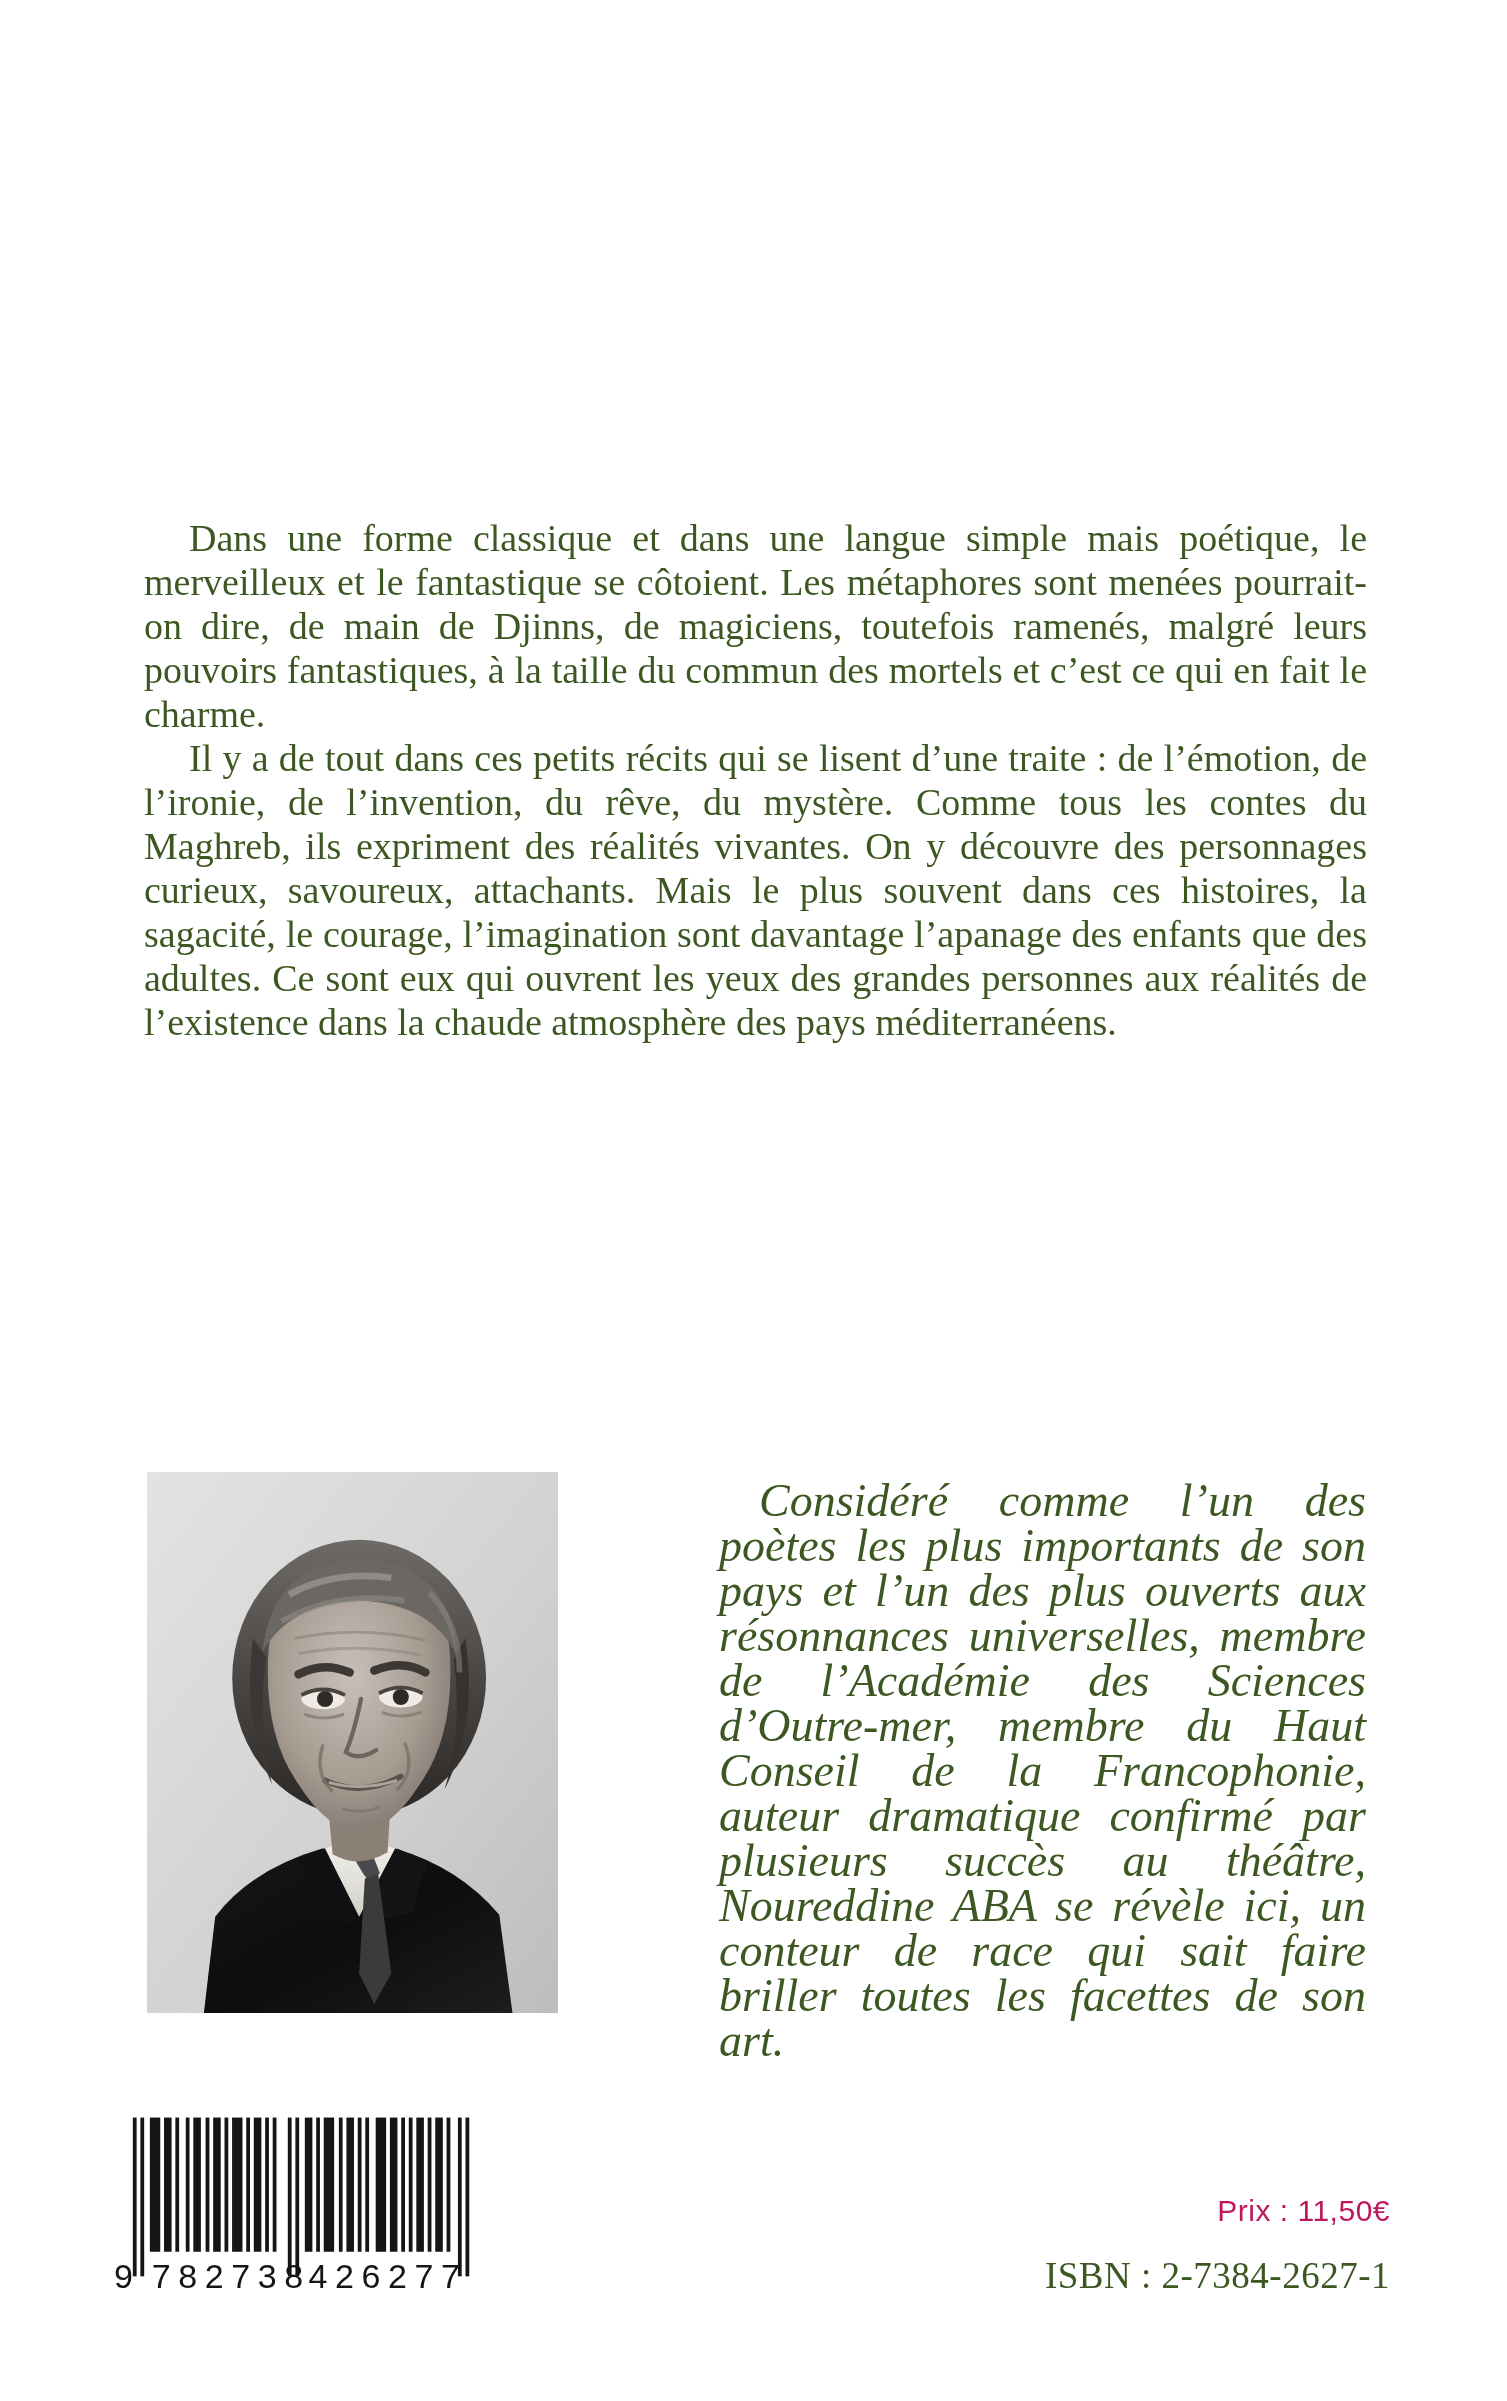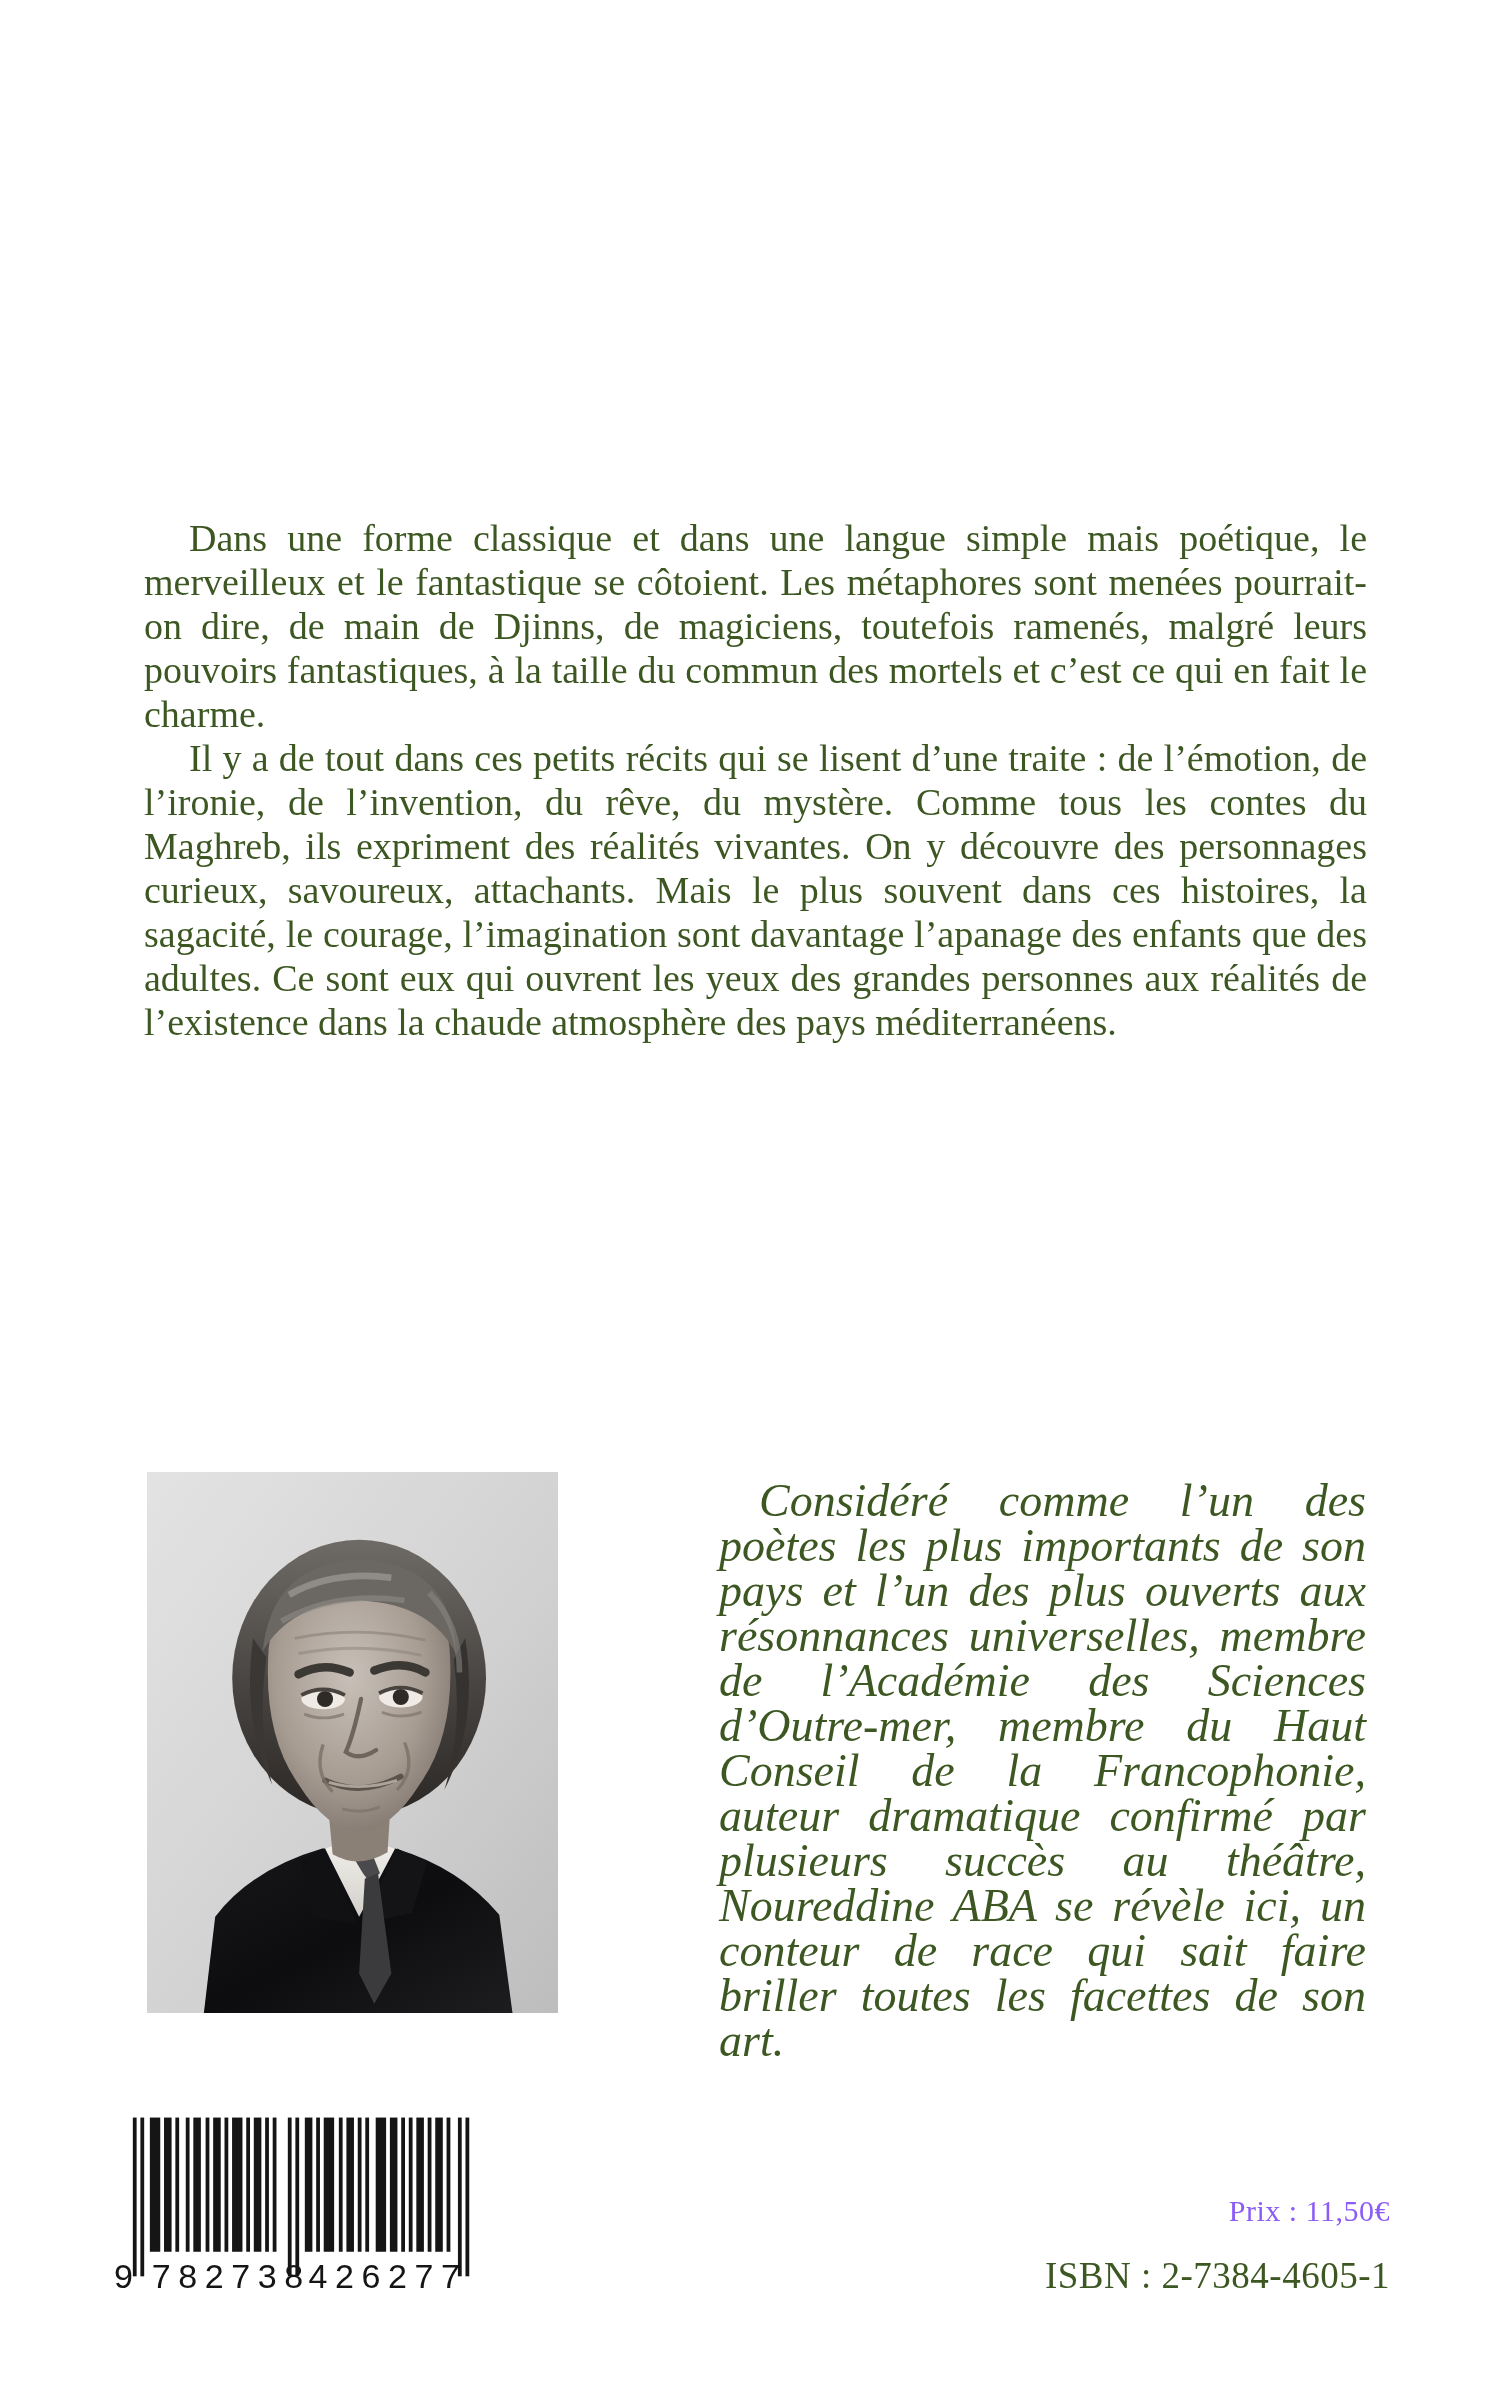"Prix : 11,50€" .price { color: #8b5cf6 -> #be185d; font-family: Liberation Serif, serif -> Liberation Sans, sans-serif }
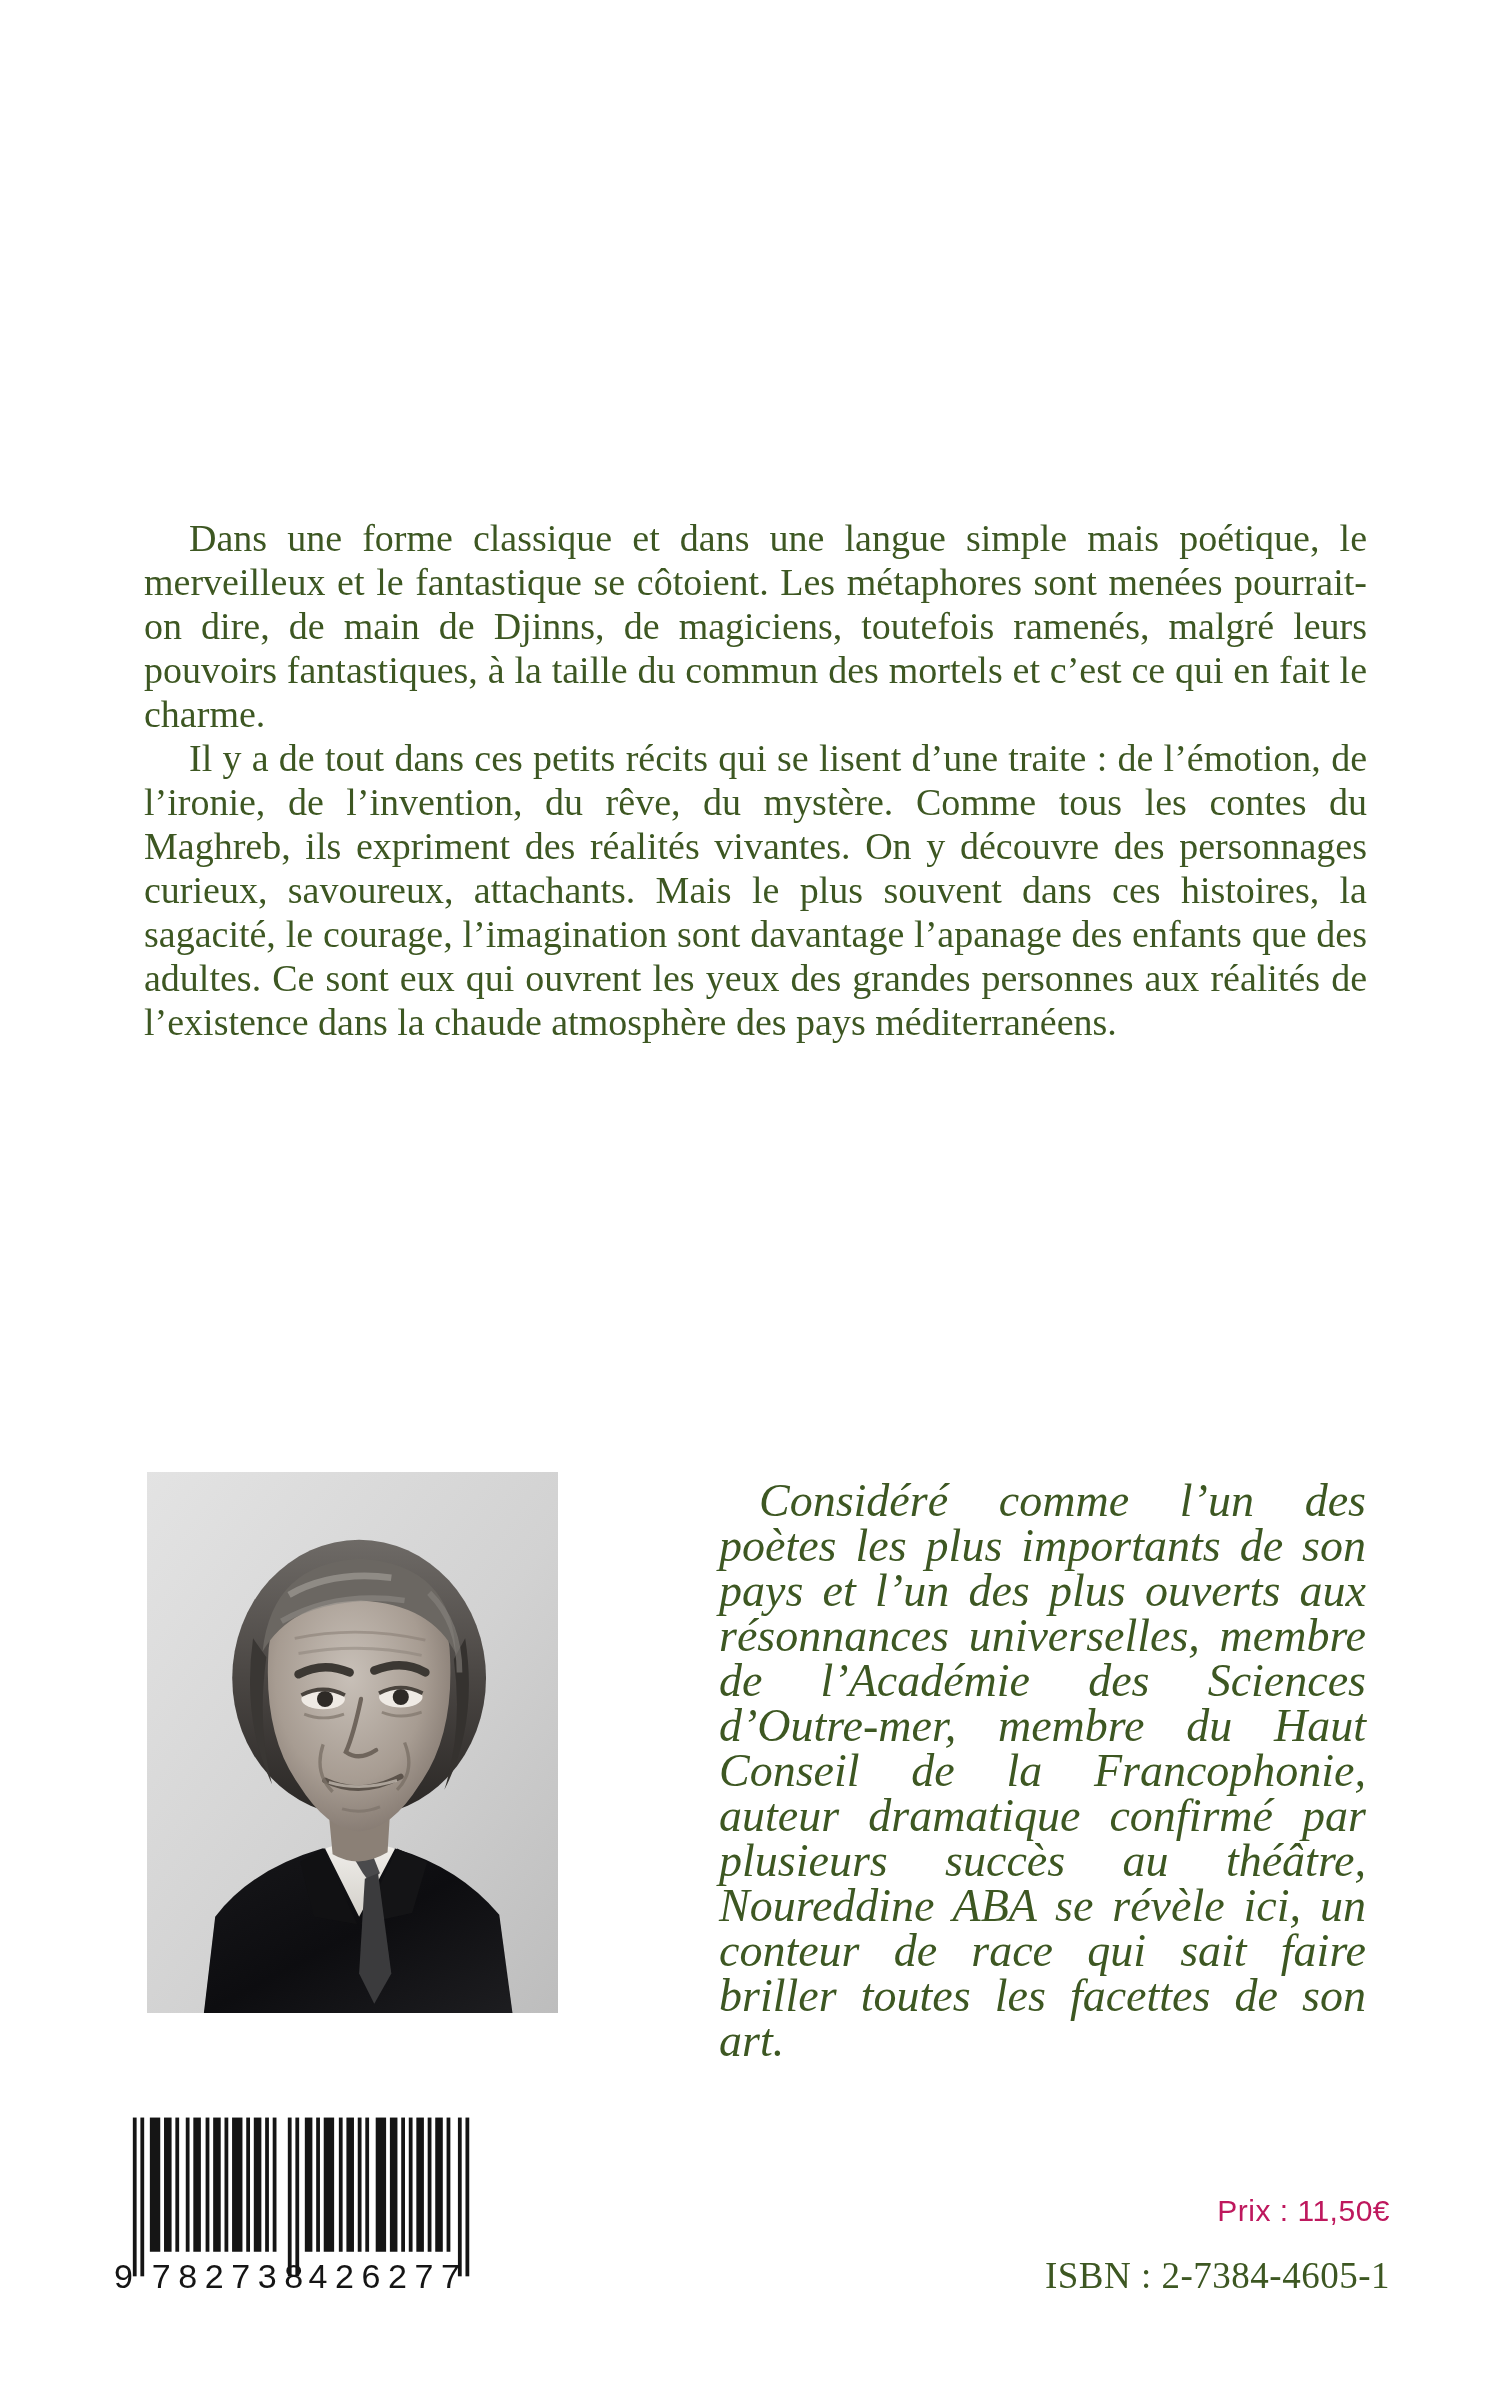"ISBN : 2-7384-4605-1" div.isbn { text: 2-7384-4605-1 -> 2-7384-2627-1 }
